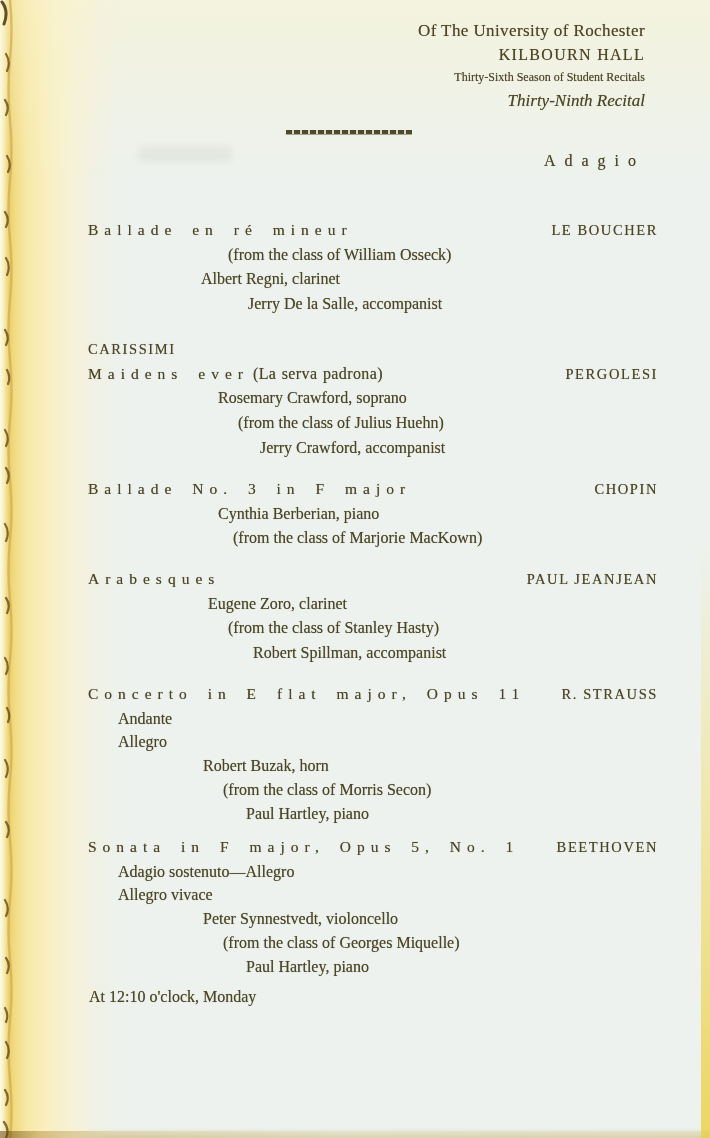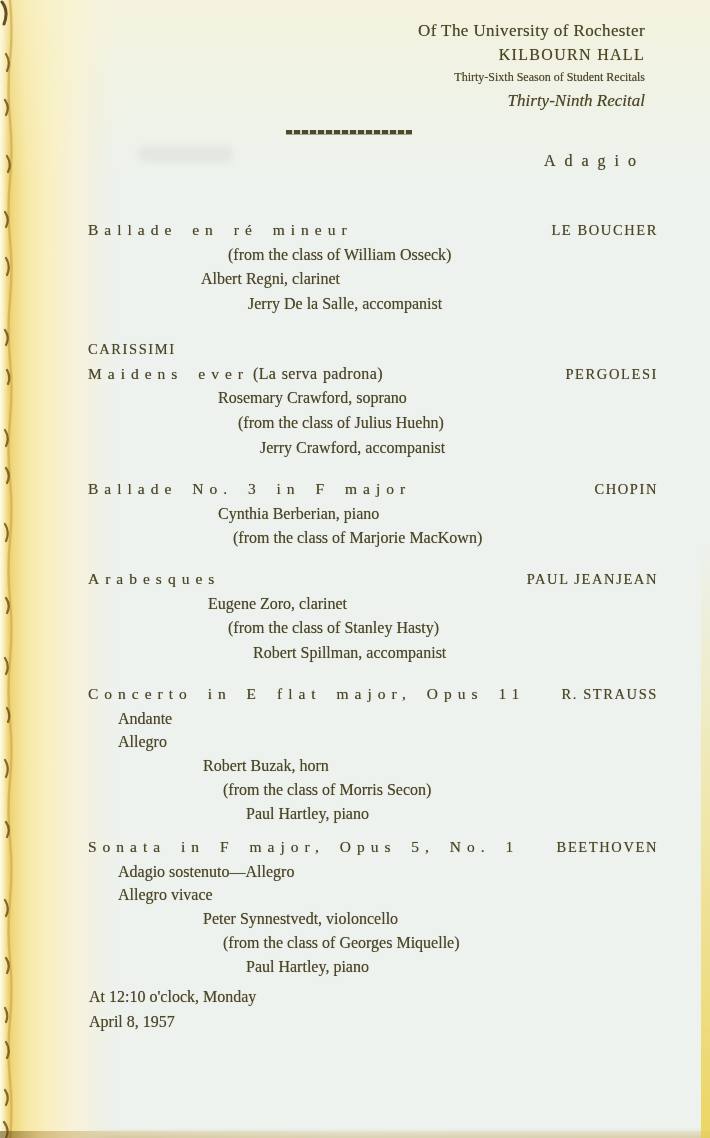"April 8, 1957" div.row { html: <div>April 8, 1957</div> -> none }
